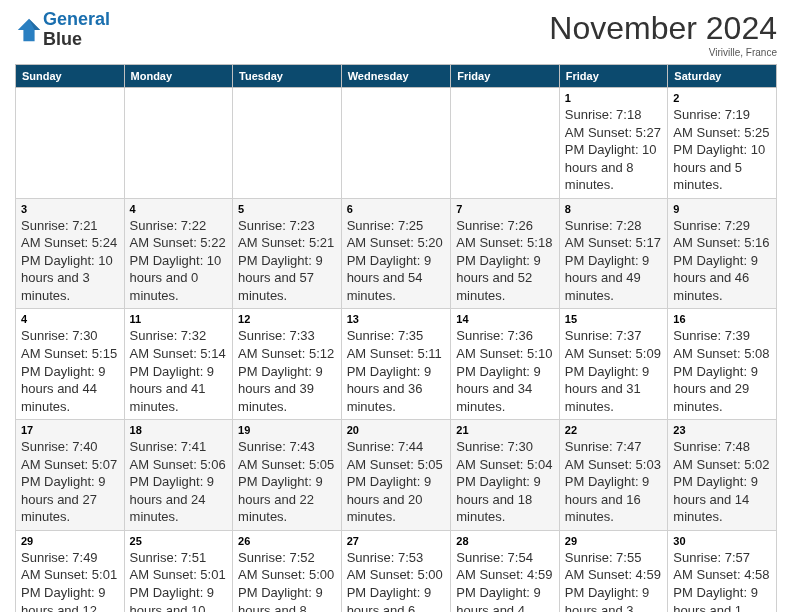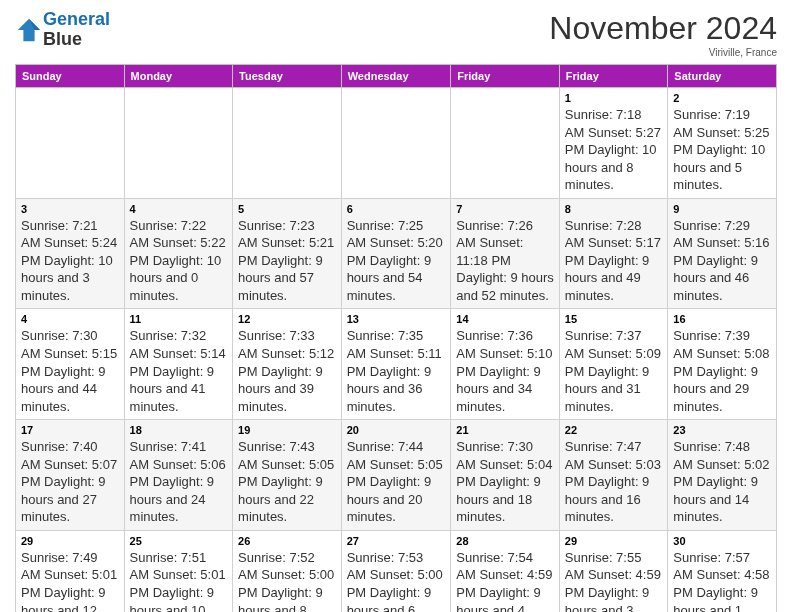"Sunday" .calendar thead tr th { background: #a21caf -> #0c4a6e }
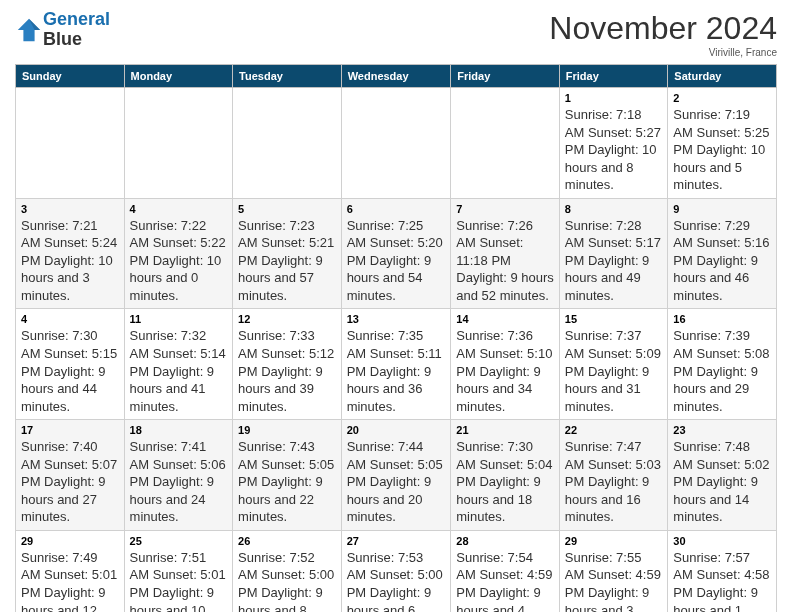"Sunrise: 7:26 AM Sunset: 11:18" div.day-info { text: 11:18 -> 5:18 }
